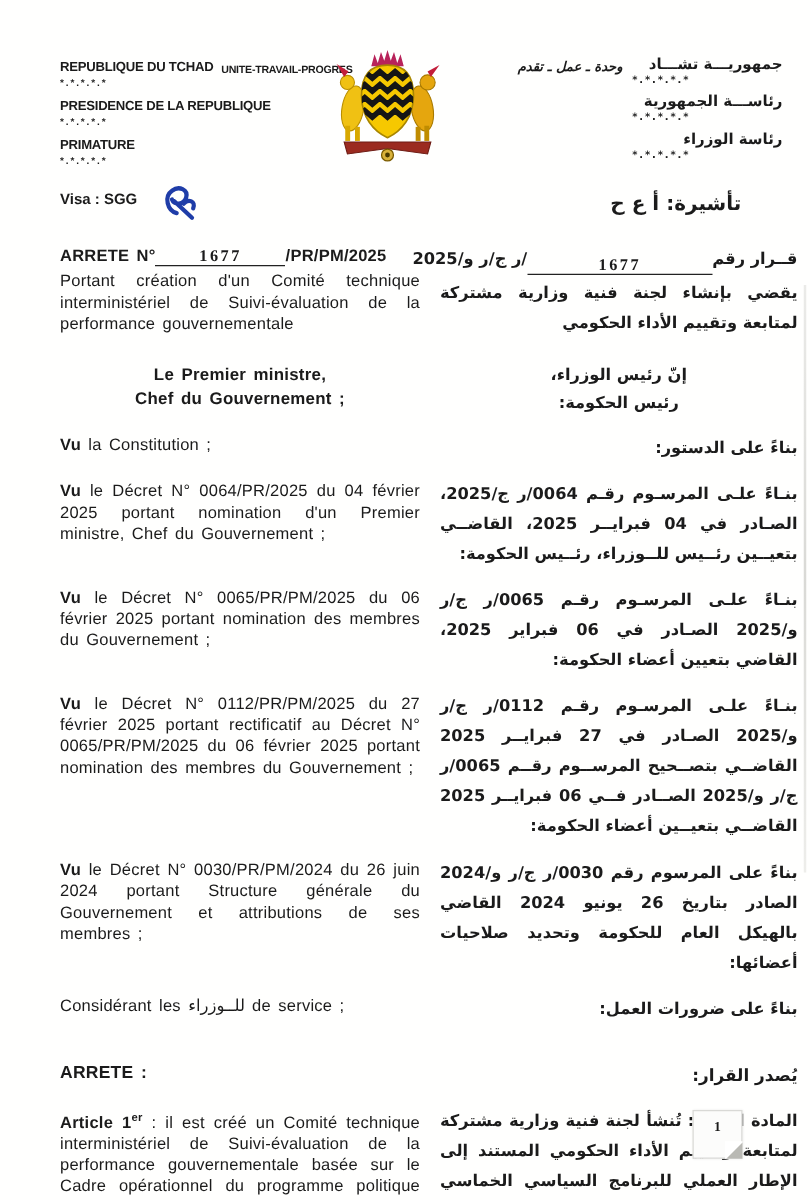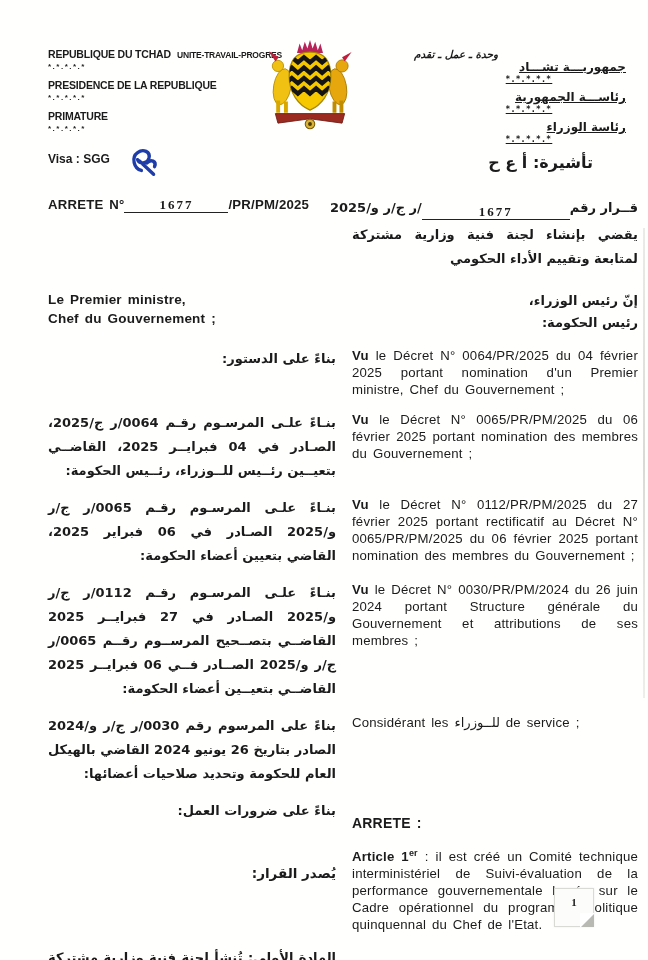"جمهوريـــة تشـــاد" .hdr-right { text-decoration: underline -> none; top: 60px -> 44px }
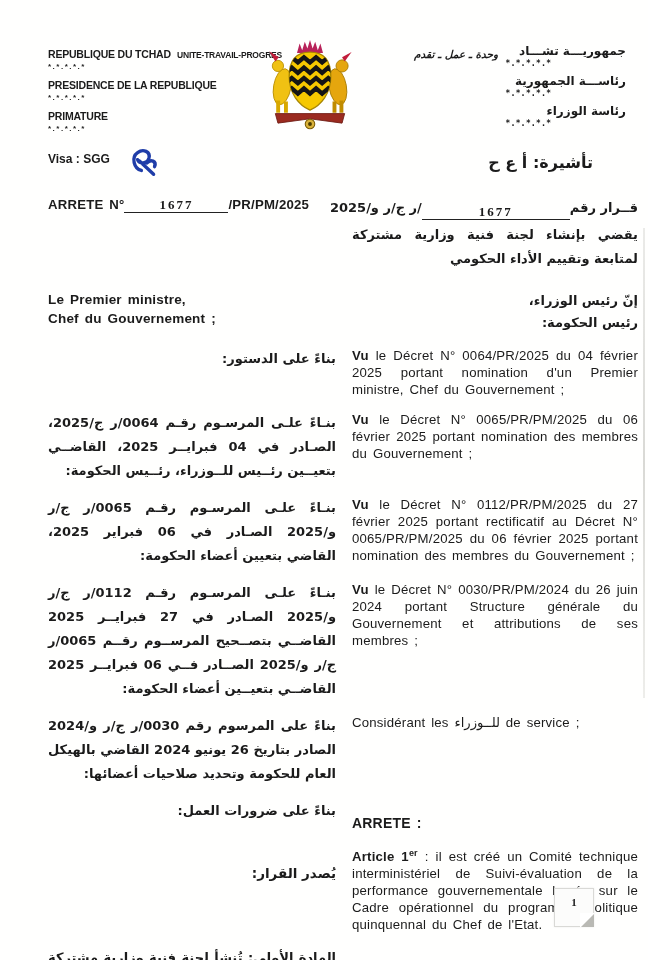"Portant création d'un Comité technique" p.subject { html: none -> <p>Portant création d'un Comité technique interministériel de Suivi-évaluation de la performance gouvernementale</p> }
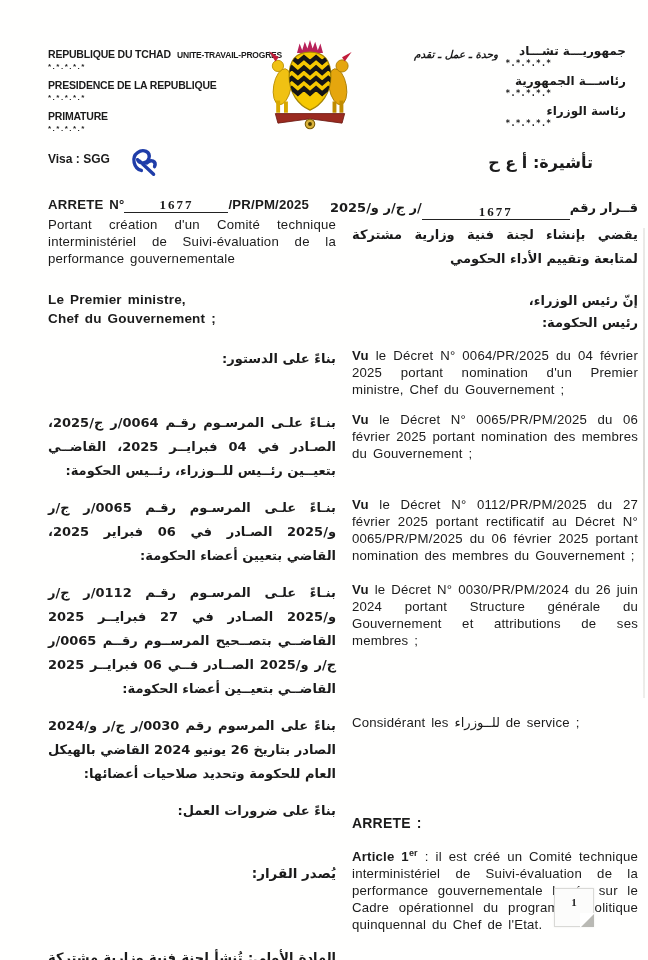"Le Premier ministre," .authority { text-align: none -> center }
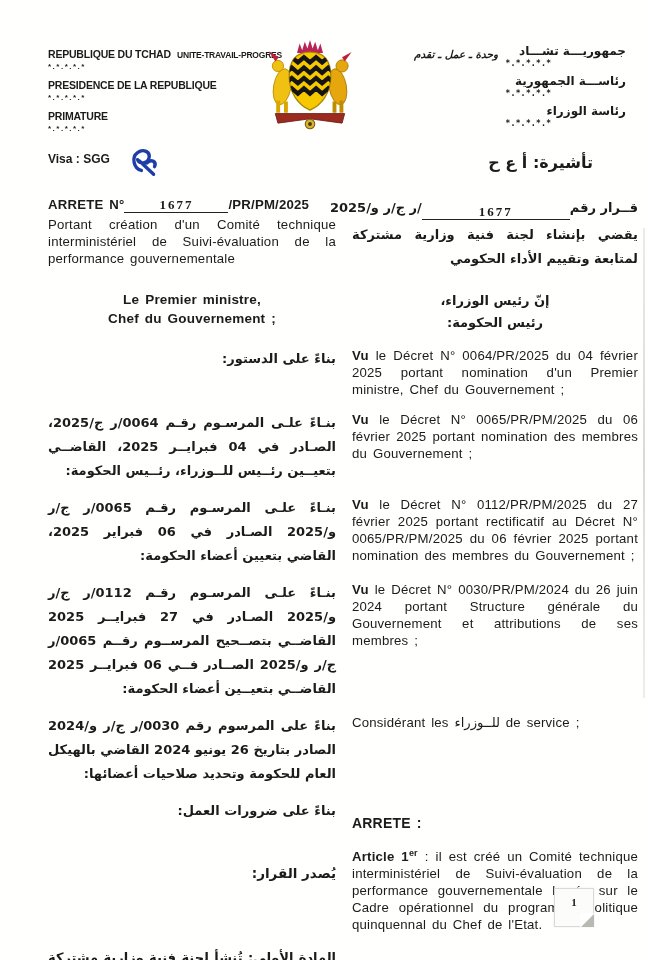"Vu la Constitution ;" div.fr { html: none -> <div> <p><span>Vu</span><span> la Constitution ;</span></p> </div> }
